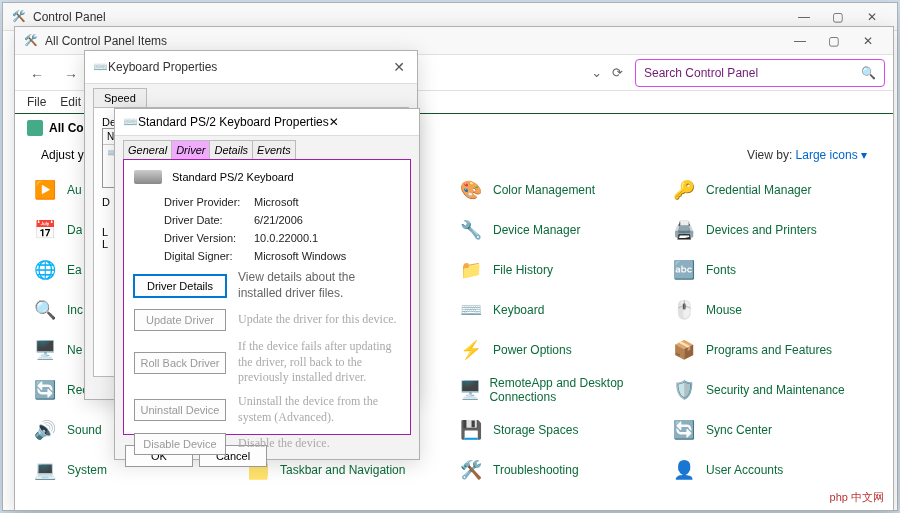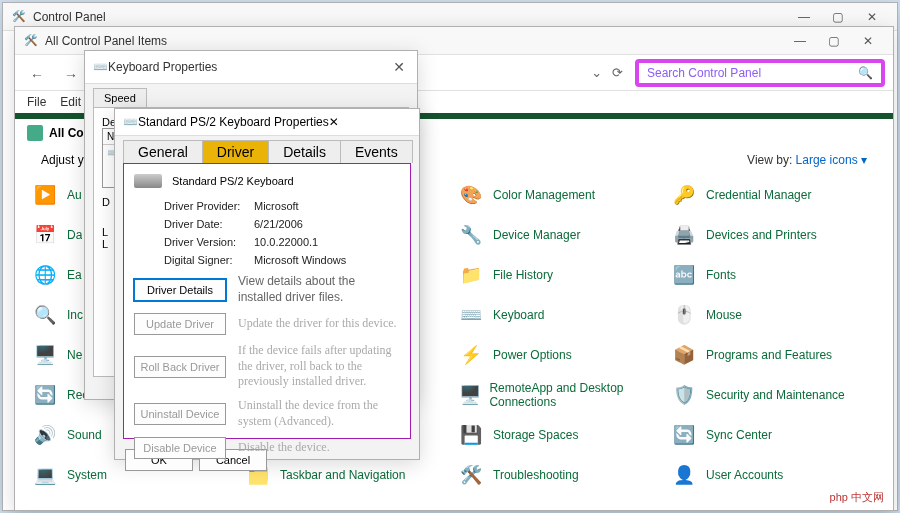"Search Control Panel" .searchbox { border: 4px solid #d946ef -> 1px solid #d946ef; color: #8b5cf6 -> #701a75 }
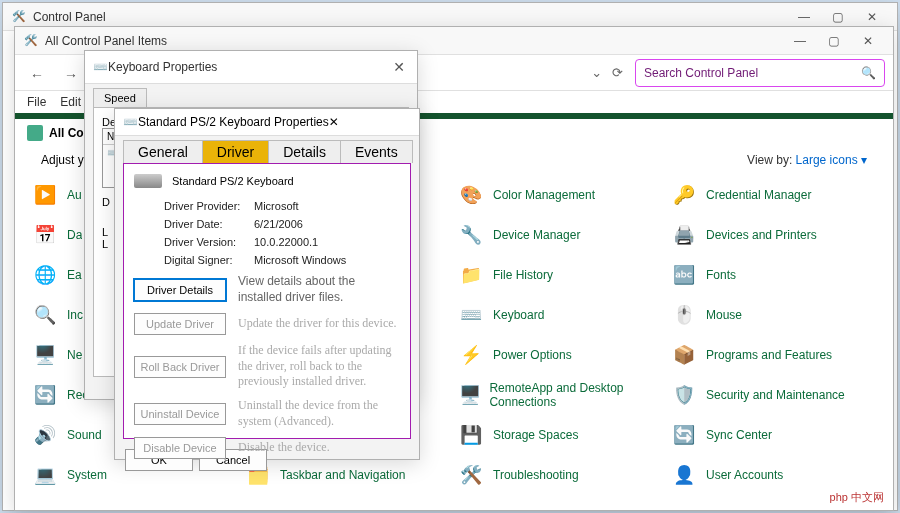"File" .menubar { border-bottom: 6px solid #14532d -> 1px solid #14532d }
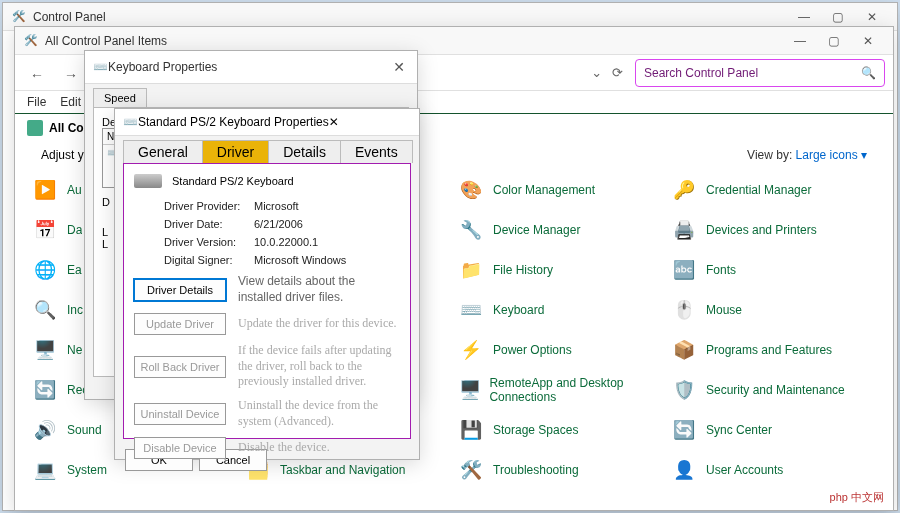"General" .dptab { font-size: 14px -> 11px; font-style: none -> italic; padding: 3px 14px -> 3px 4px }
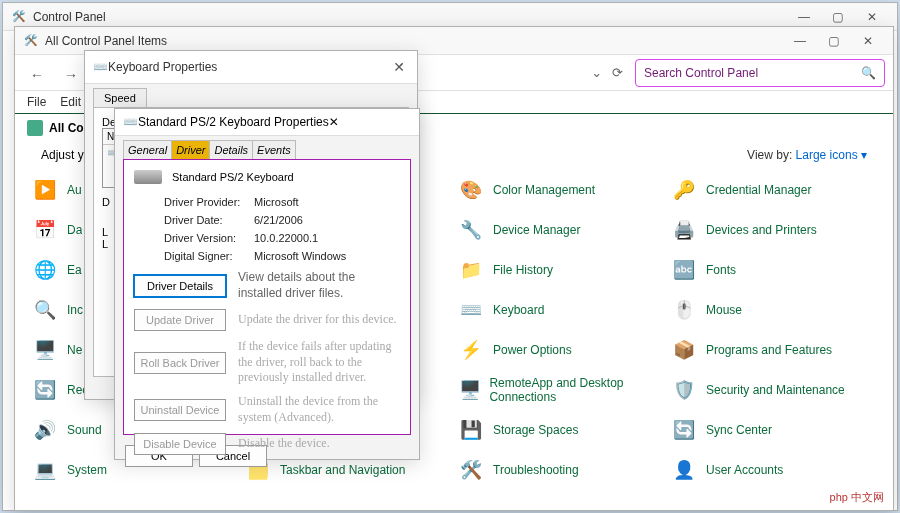"Driver" .dptab.active { background: #eab308 -> #f0abfc }
